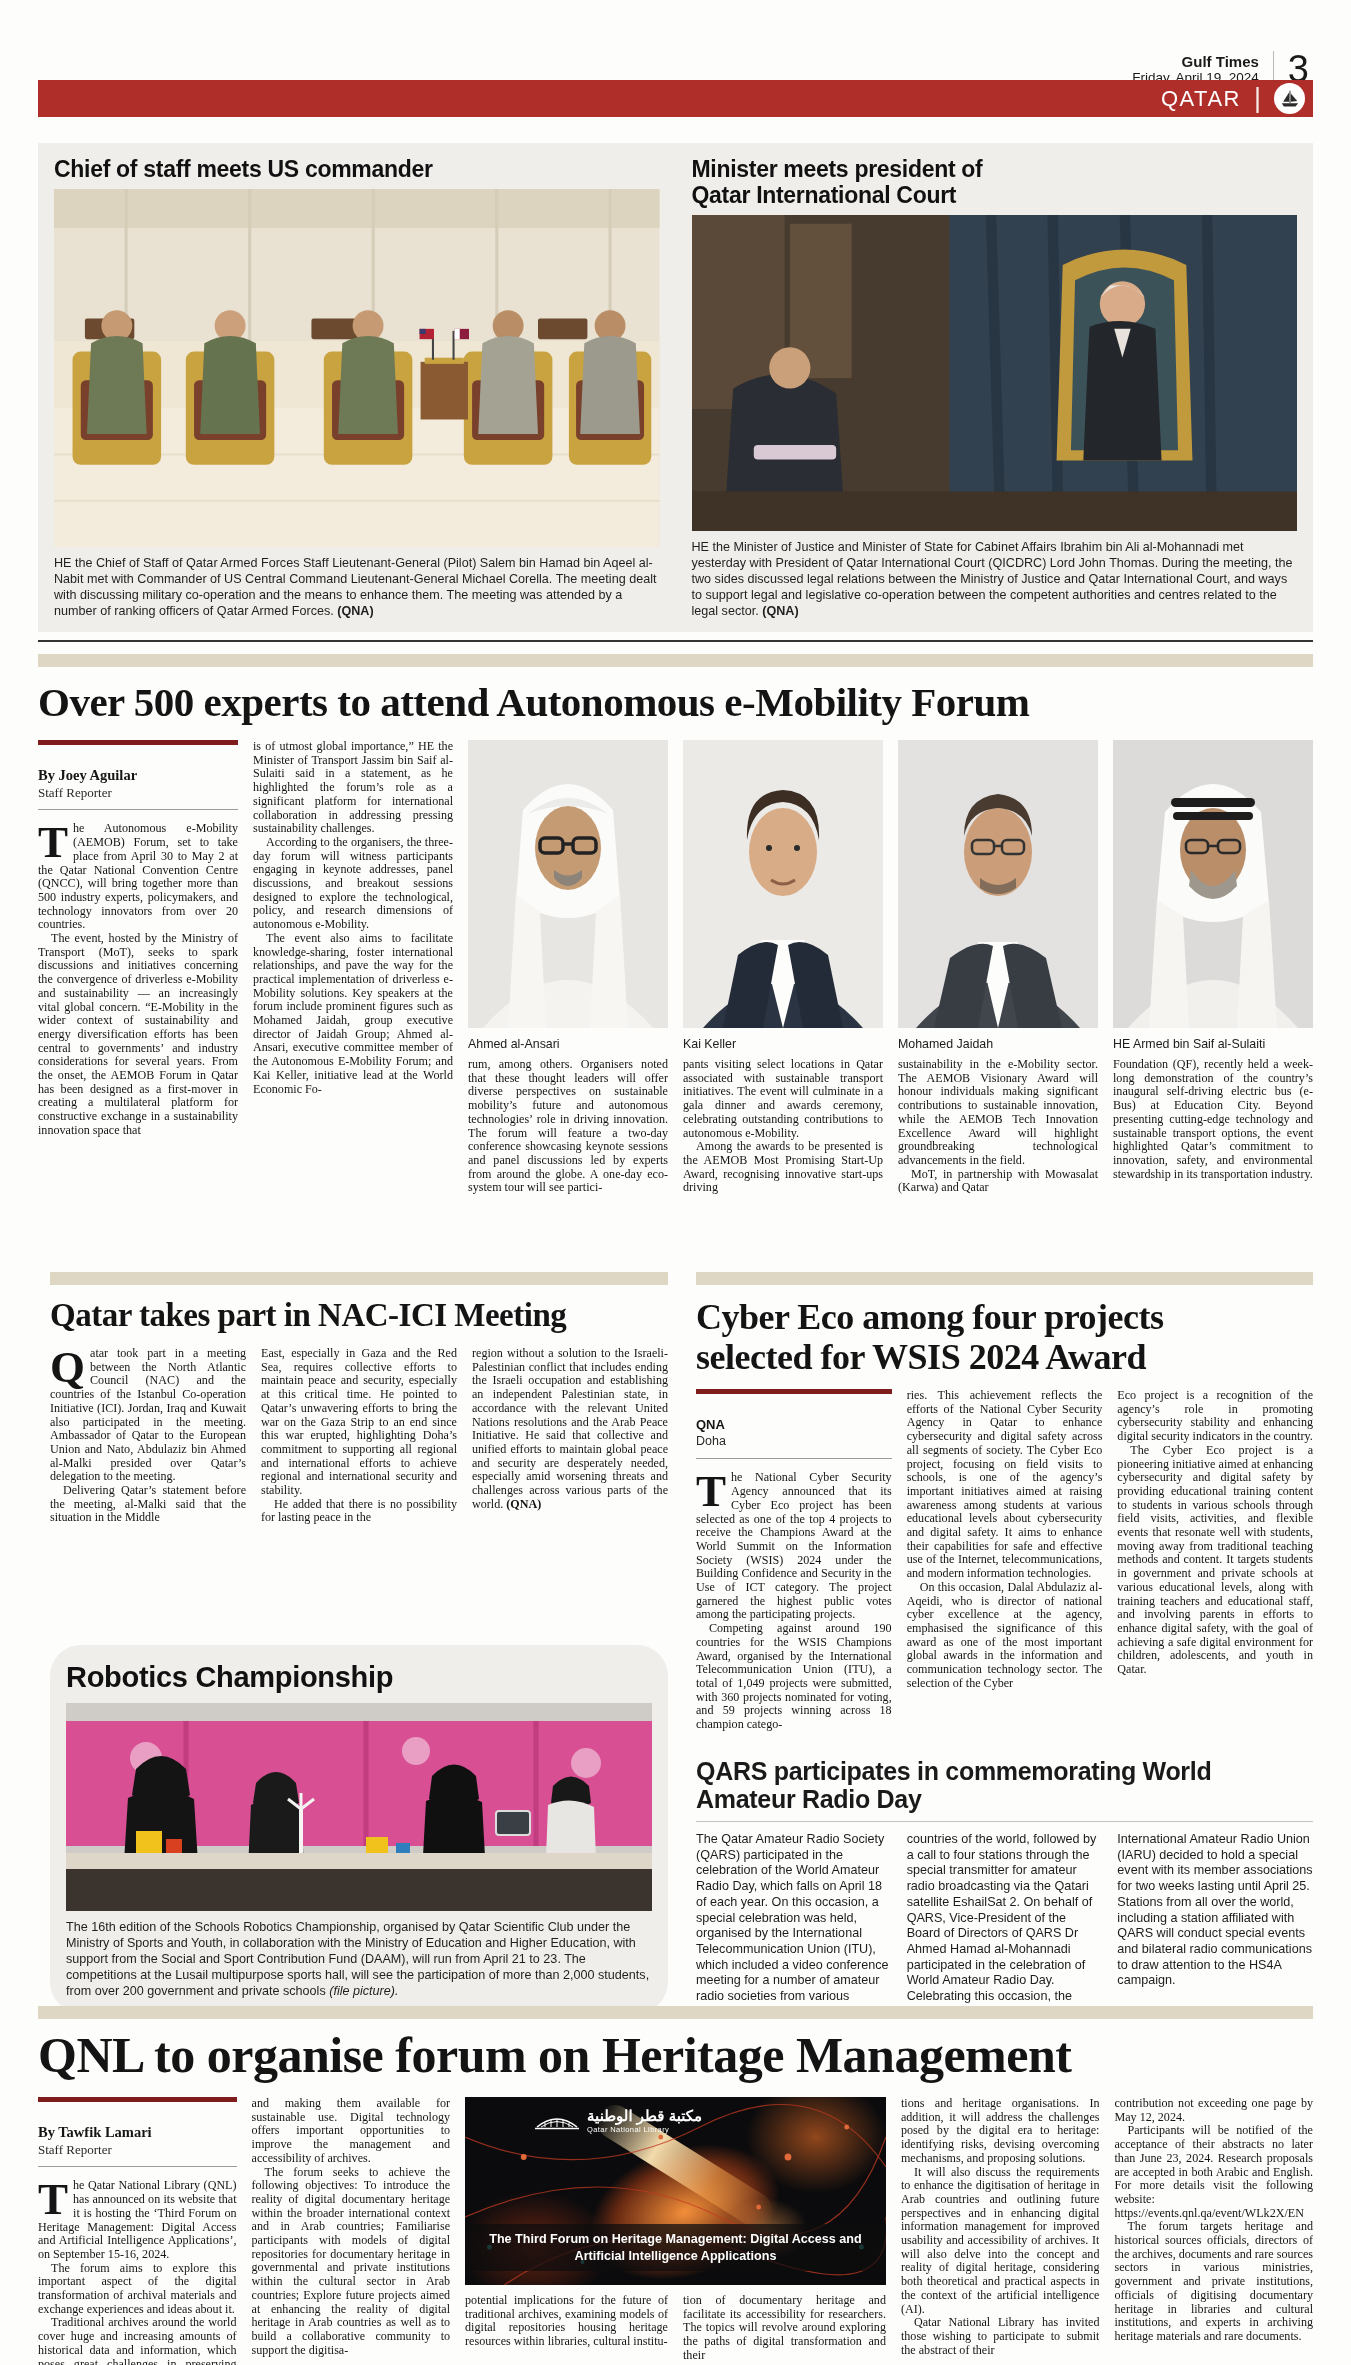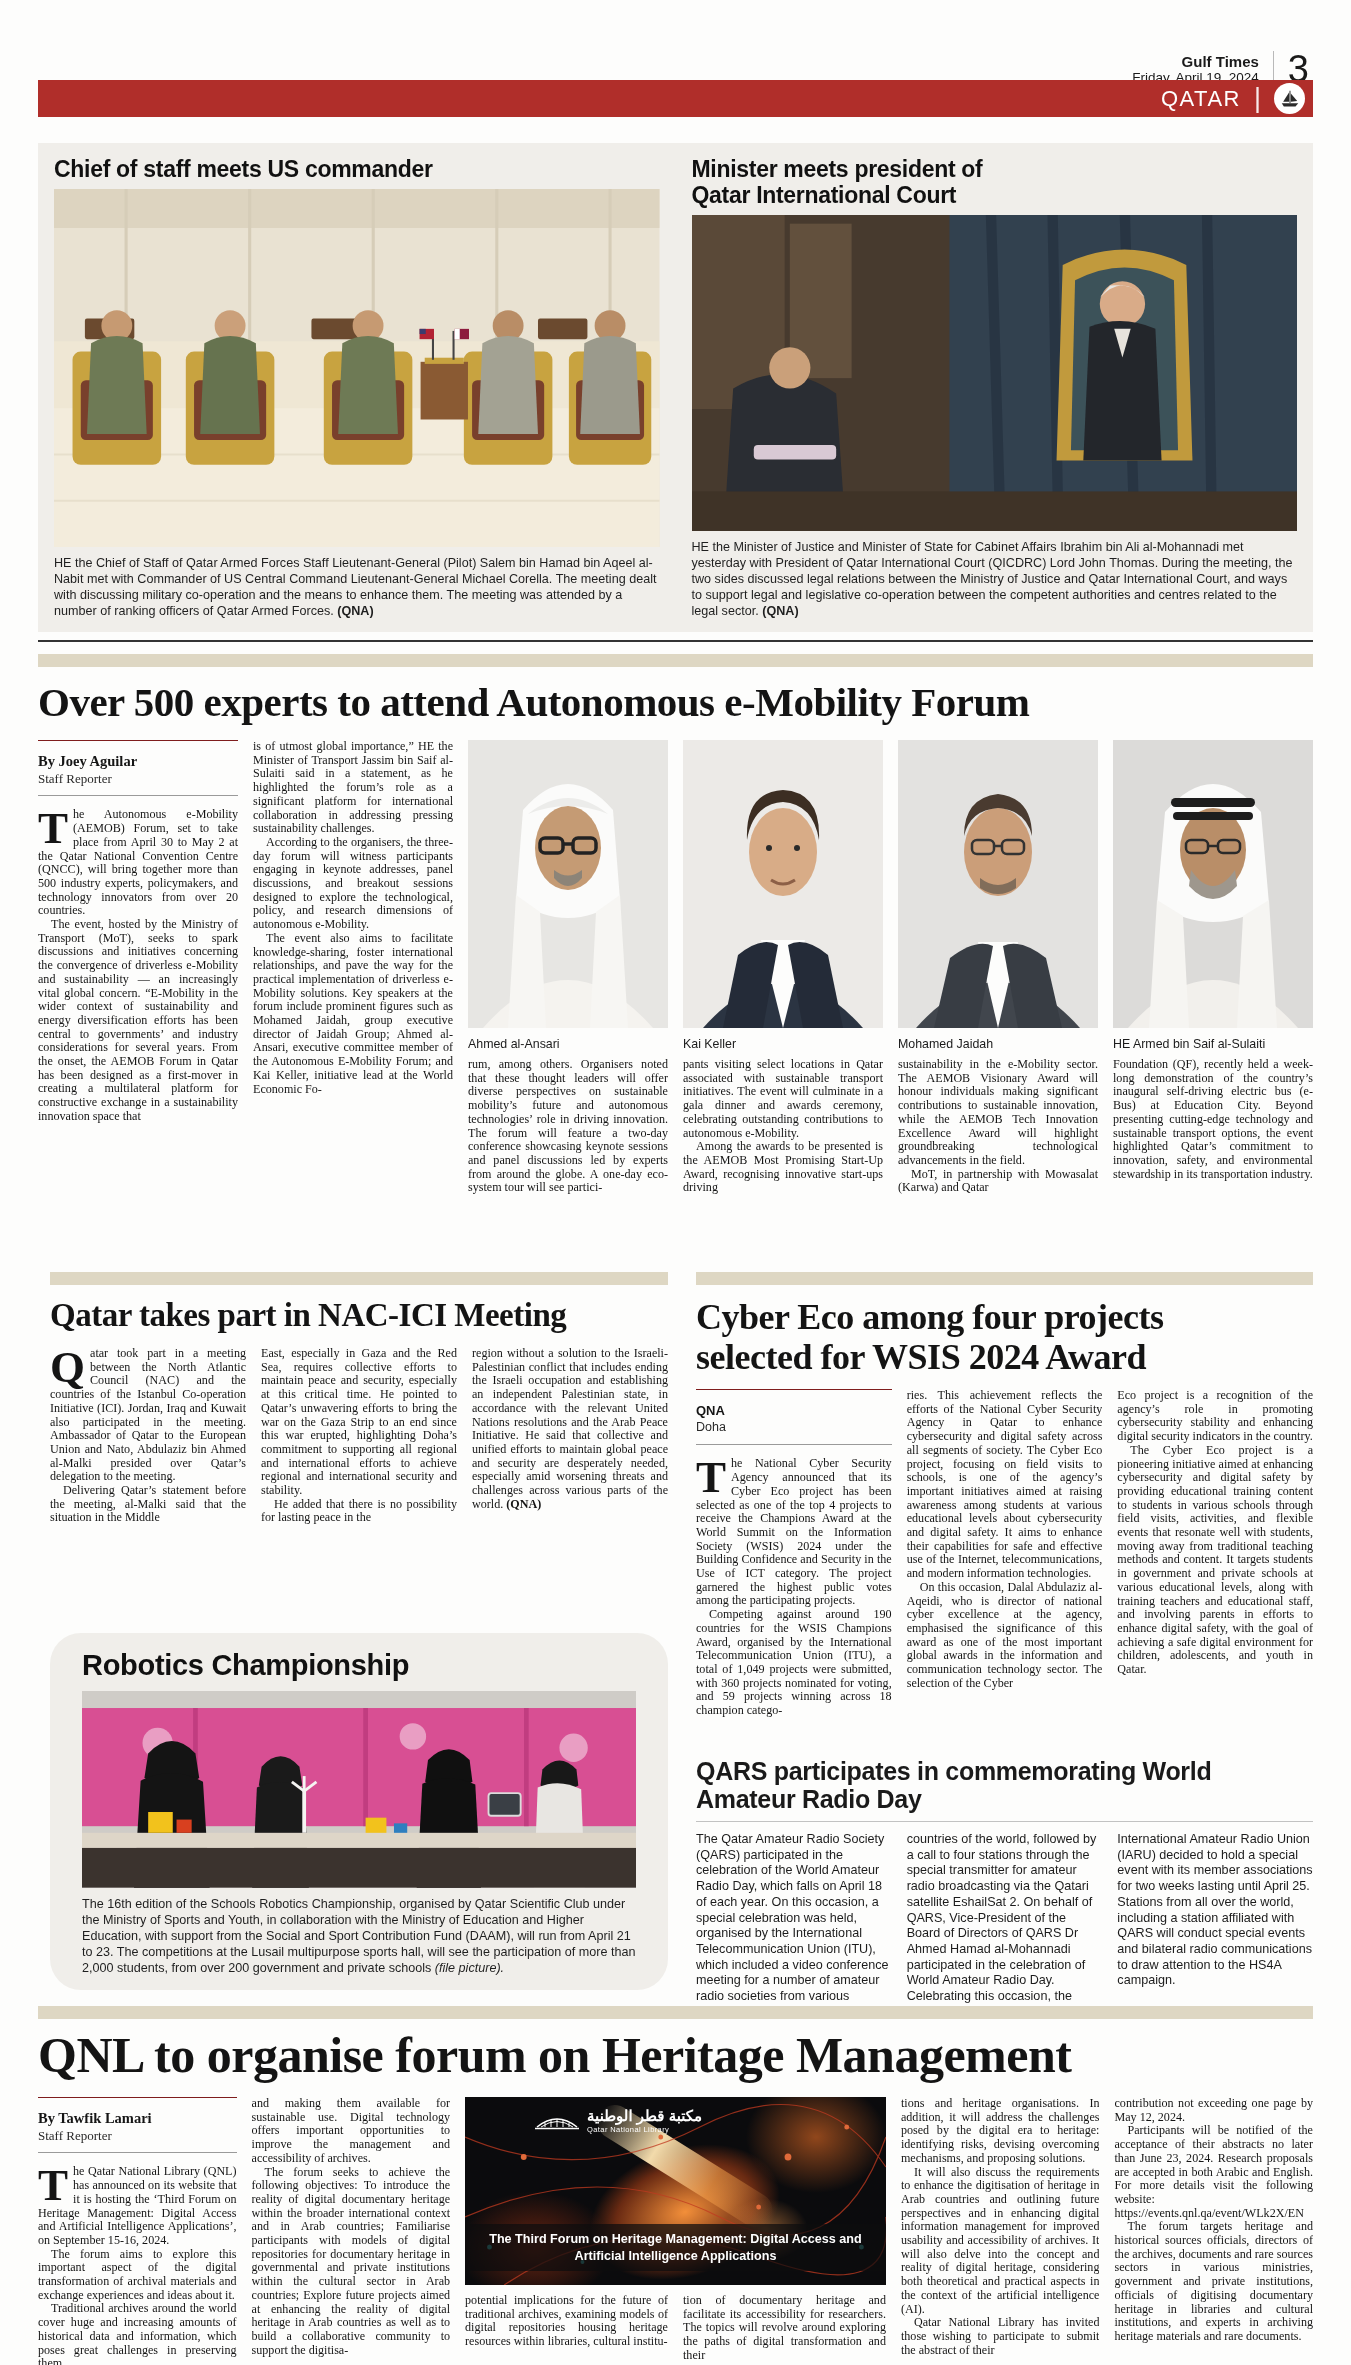"By Joey Aguilar" .byline-block { border-top: 1px solid #7f1d1d -> 5px solid #7f1d1d; padding: 14px 0 10px -> 24px 0 10px }
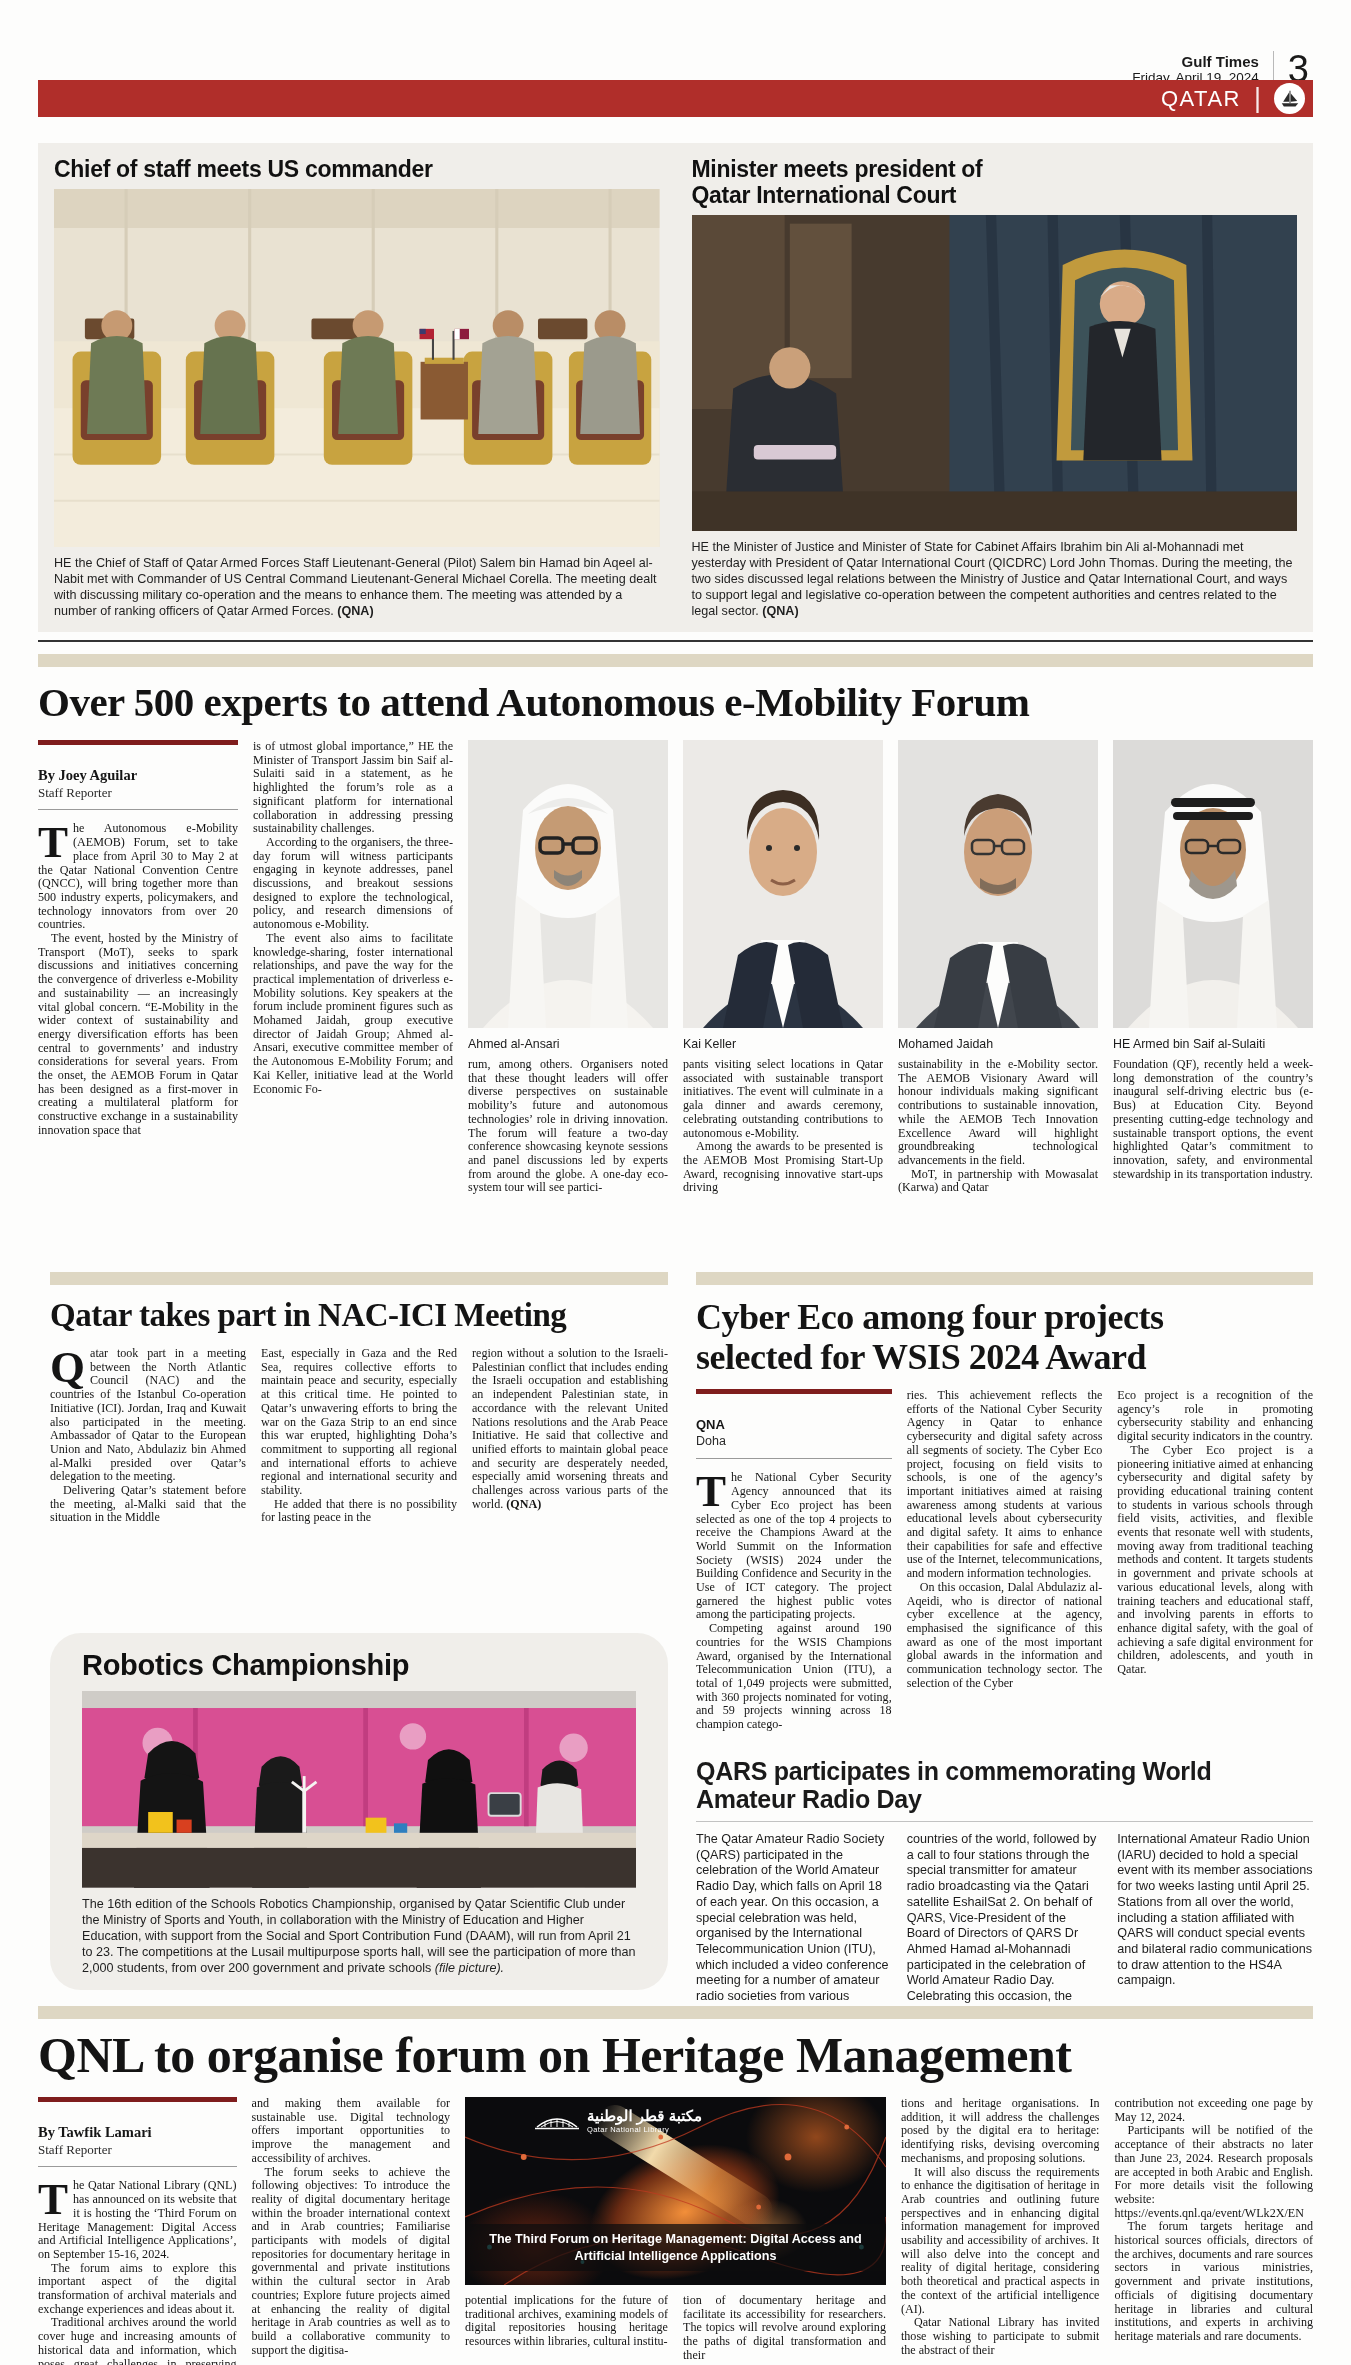"Robotics Championship" .robotics { margin-top: 28px -> 40px; padding: 14px 32px -> 14px 16px }
